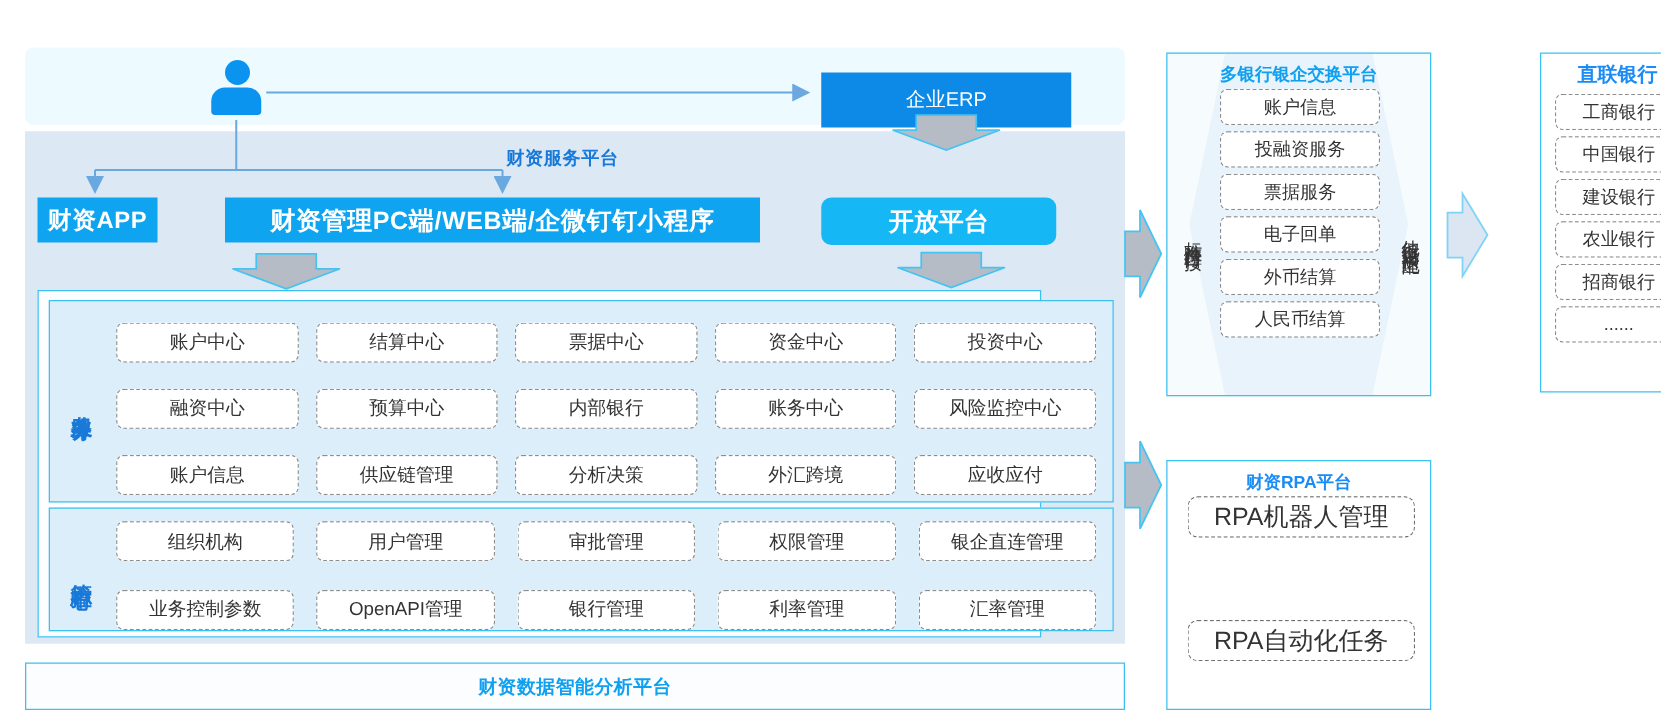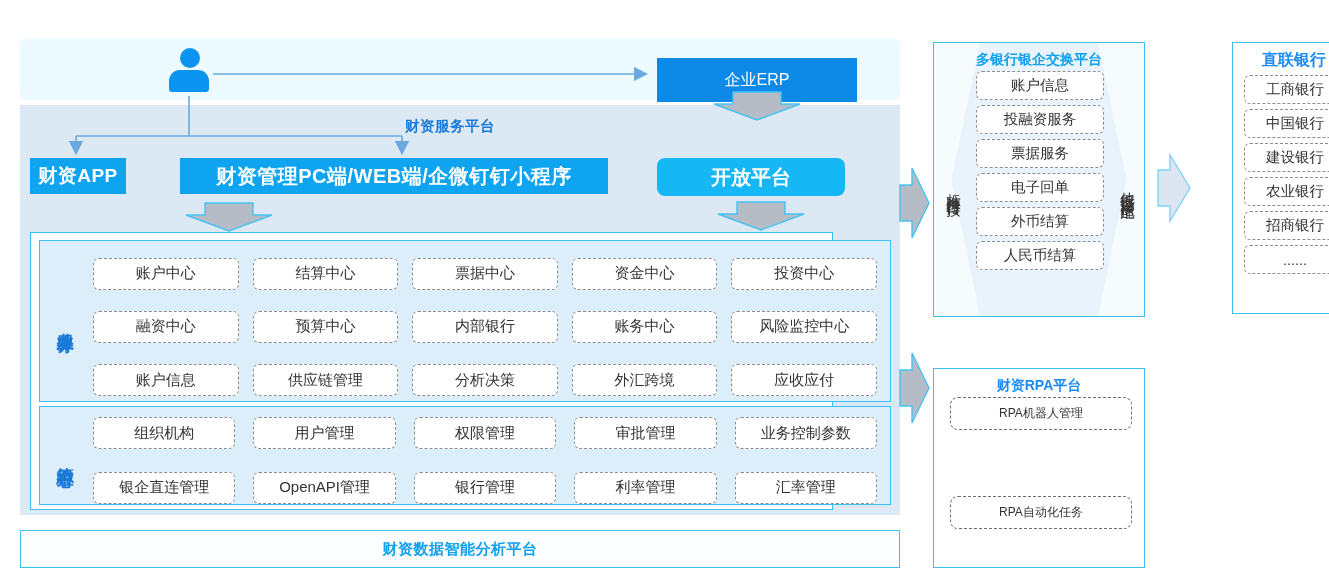"RPA机器人管理" .rpa-chip { font-size: 12px -> 20px }
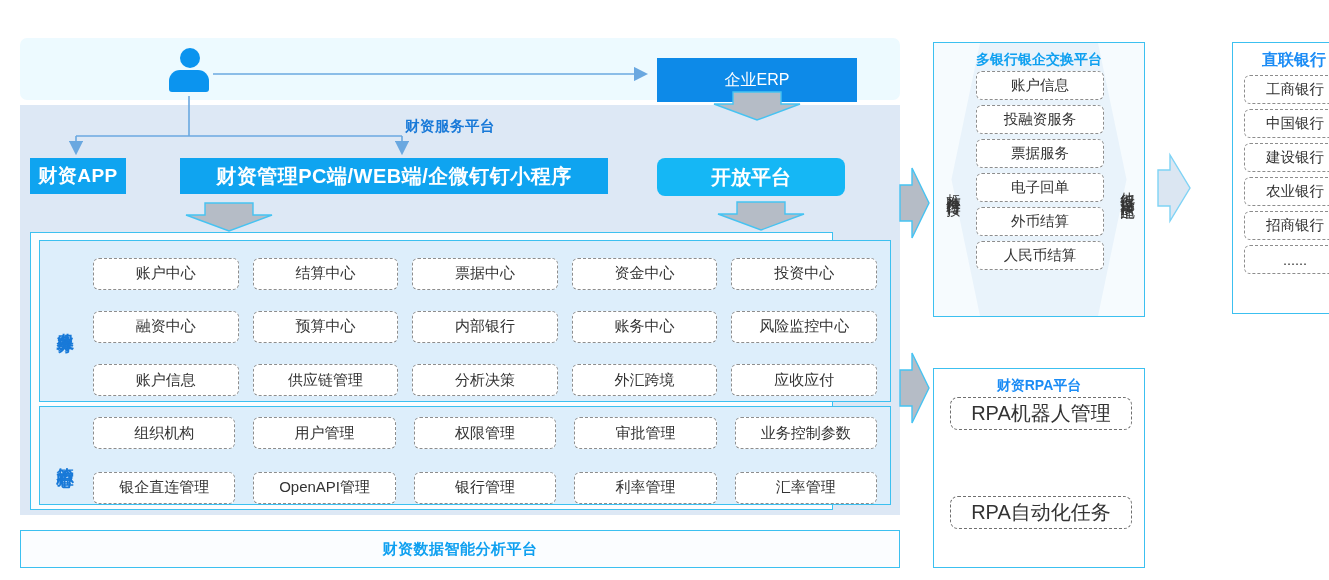"权限管理" div.cell { order: before "审批管理" -> after "审批管理" }
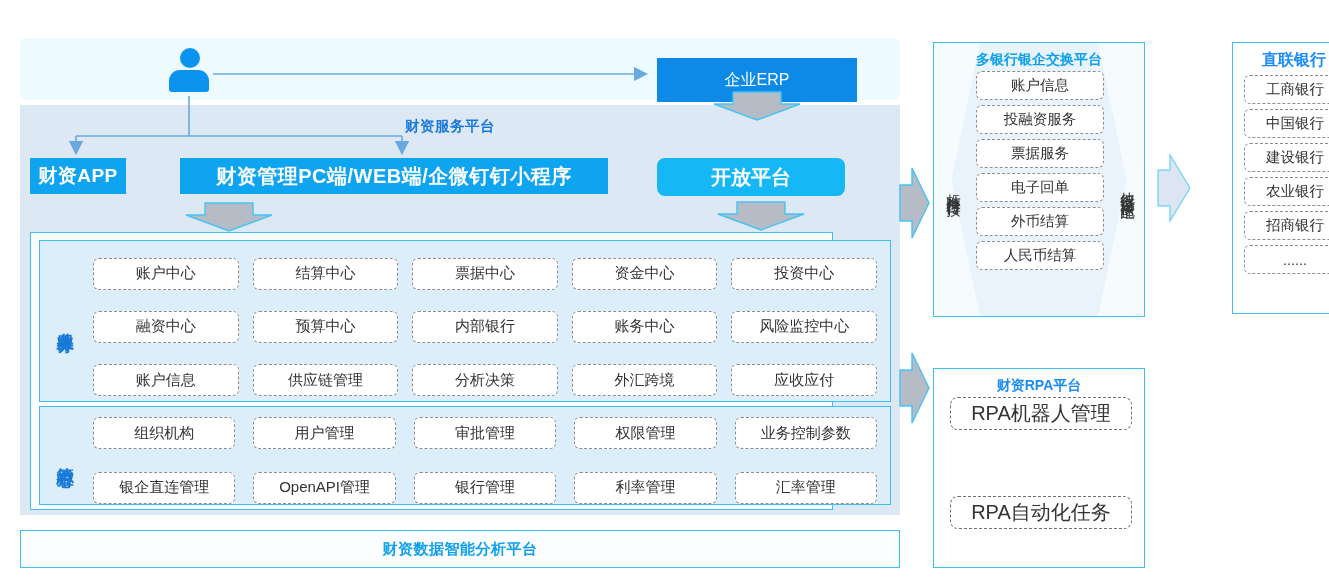"业务控制参数" div.cell { order: before "银企直连管理" -> after "银企直连管理" }
